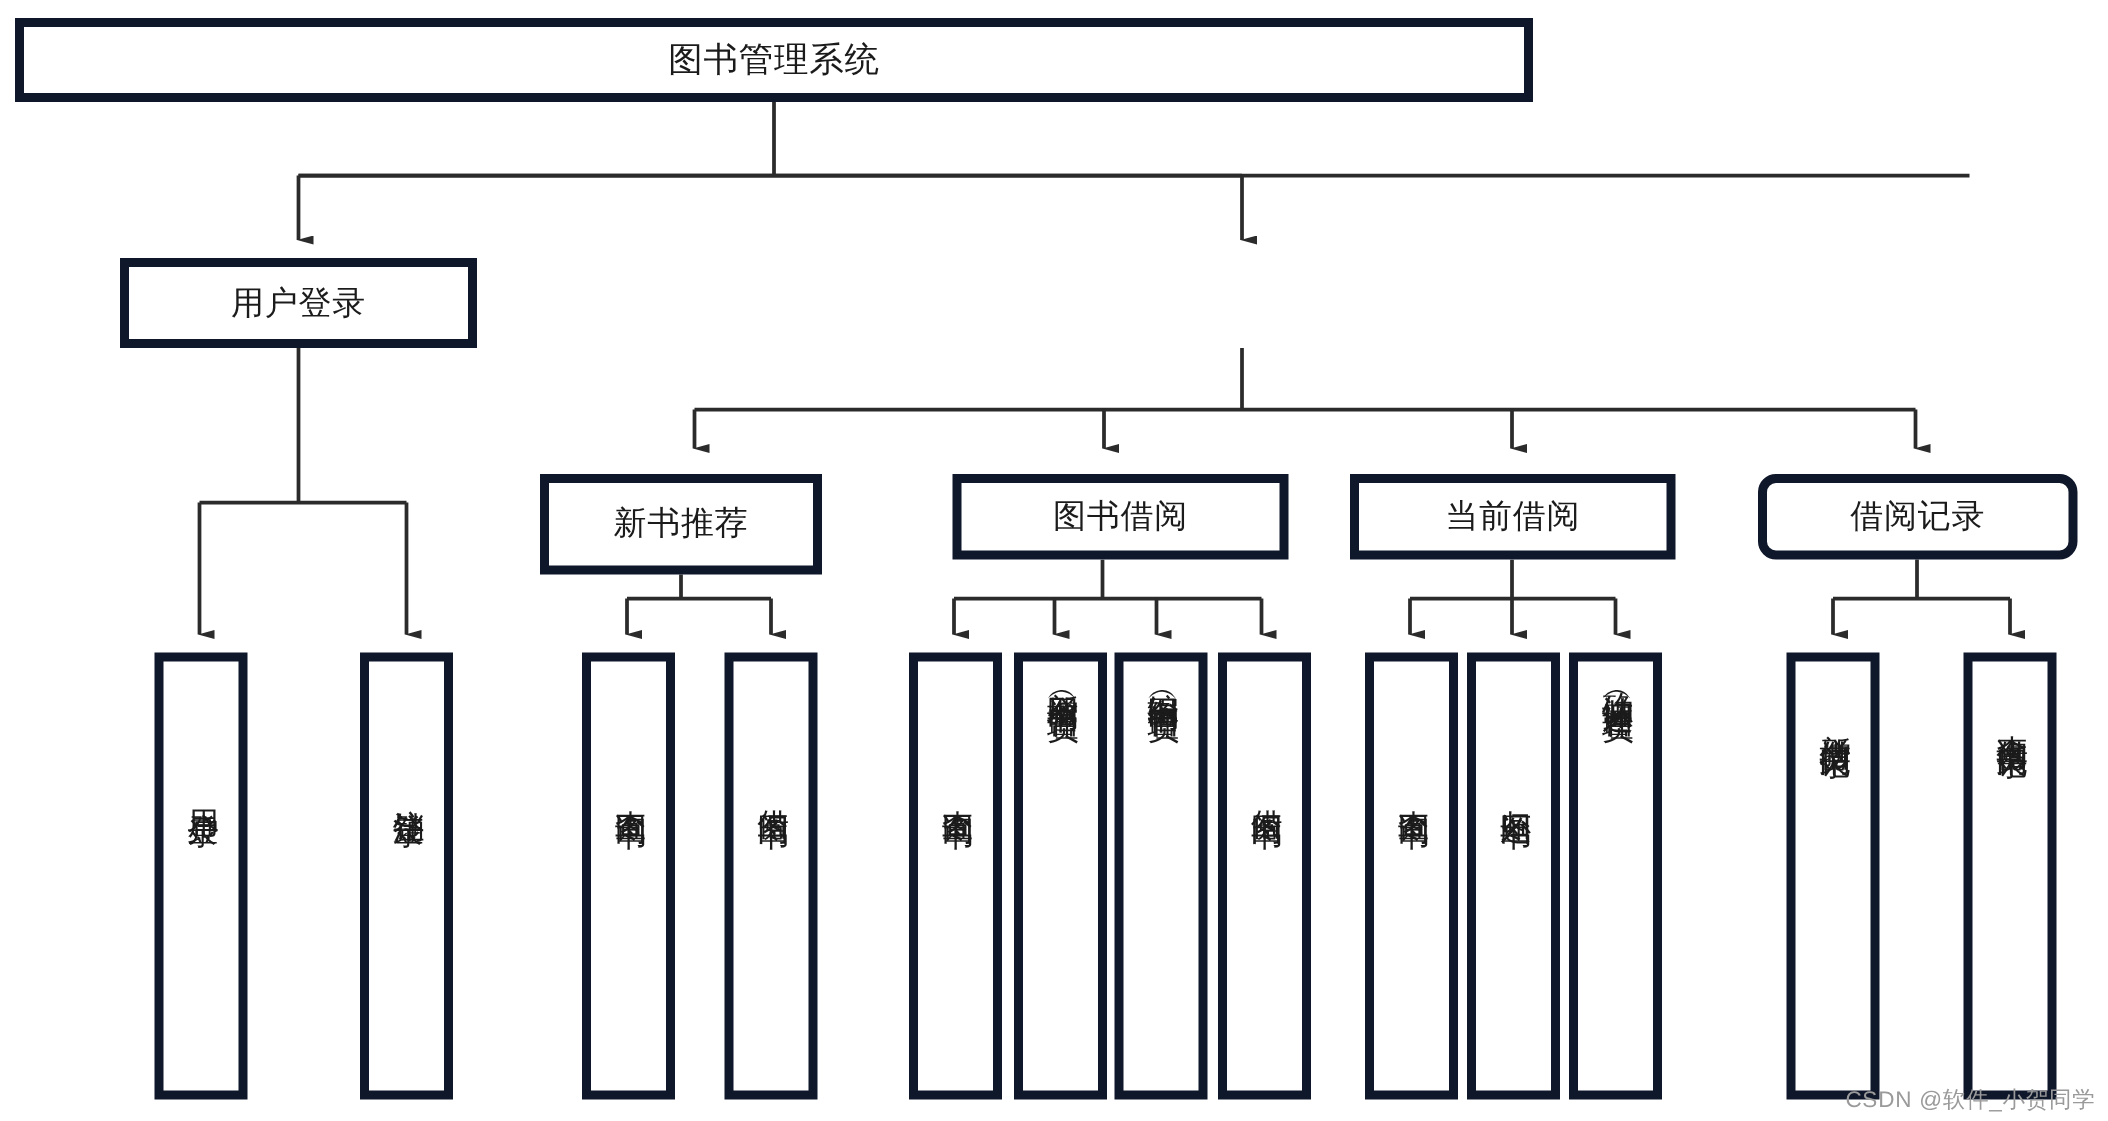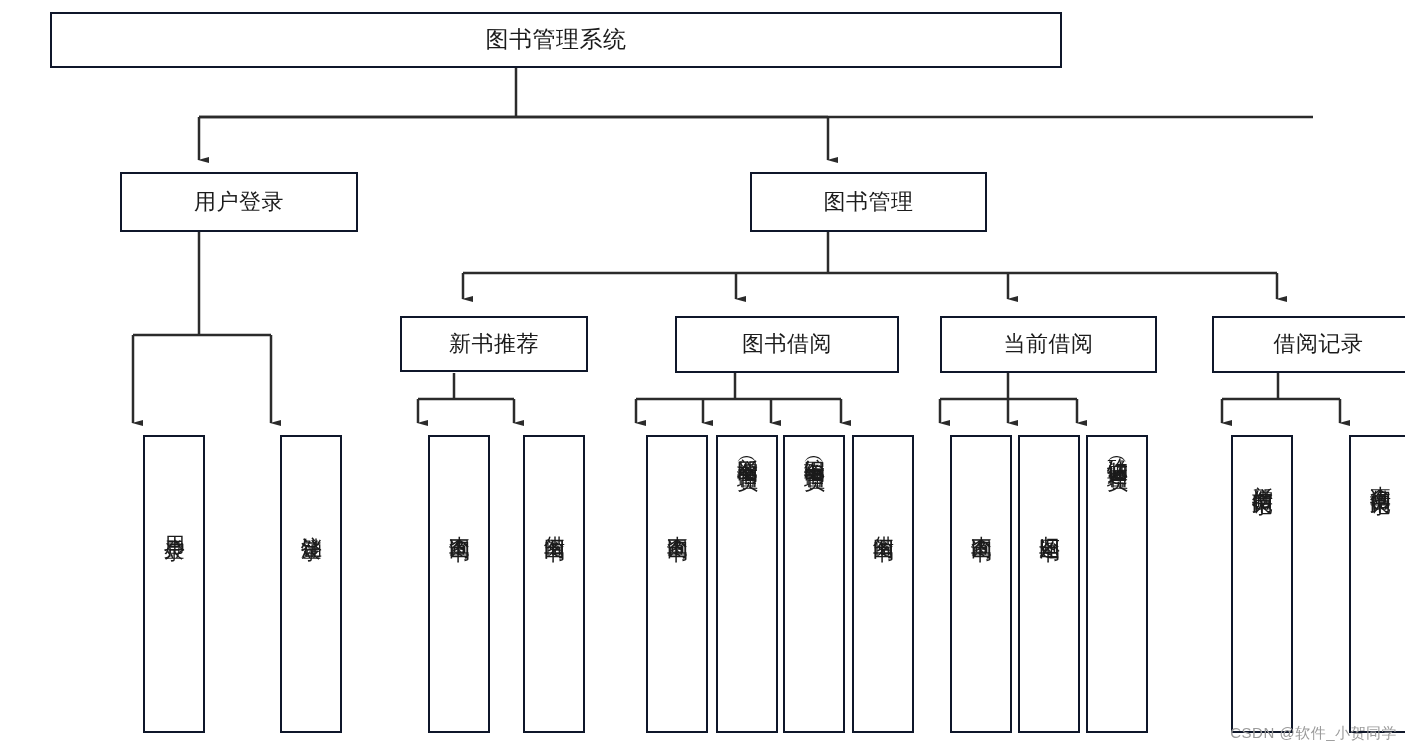"图书管理系统" .node { border: 2px solid #0f172a -> 6px solid #0f172a; margin-left: 40px -> none }
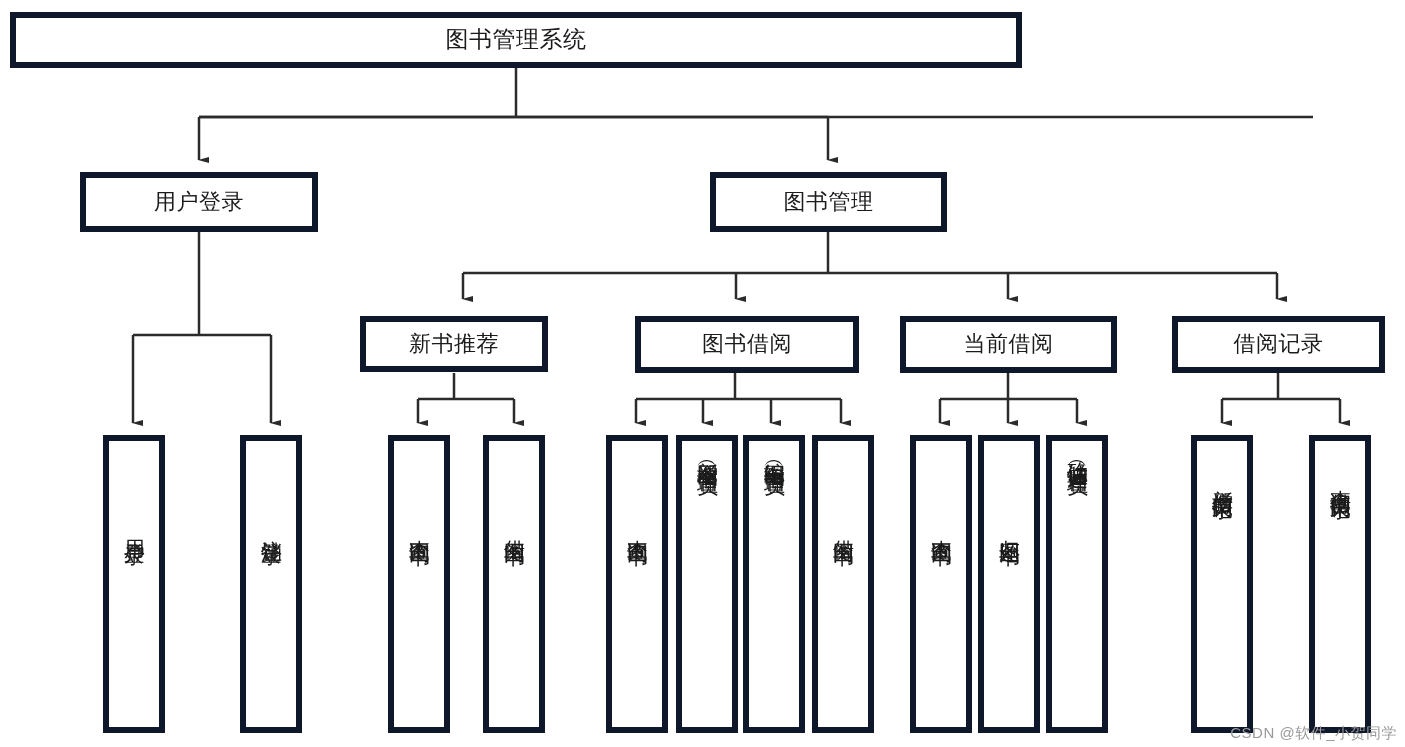"图书管理" div.node { html: <div> <span>图书管理</span> </div> -> none }
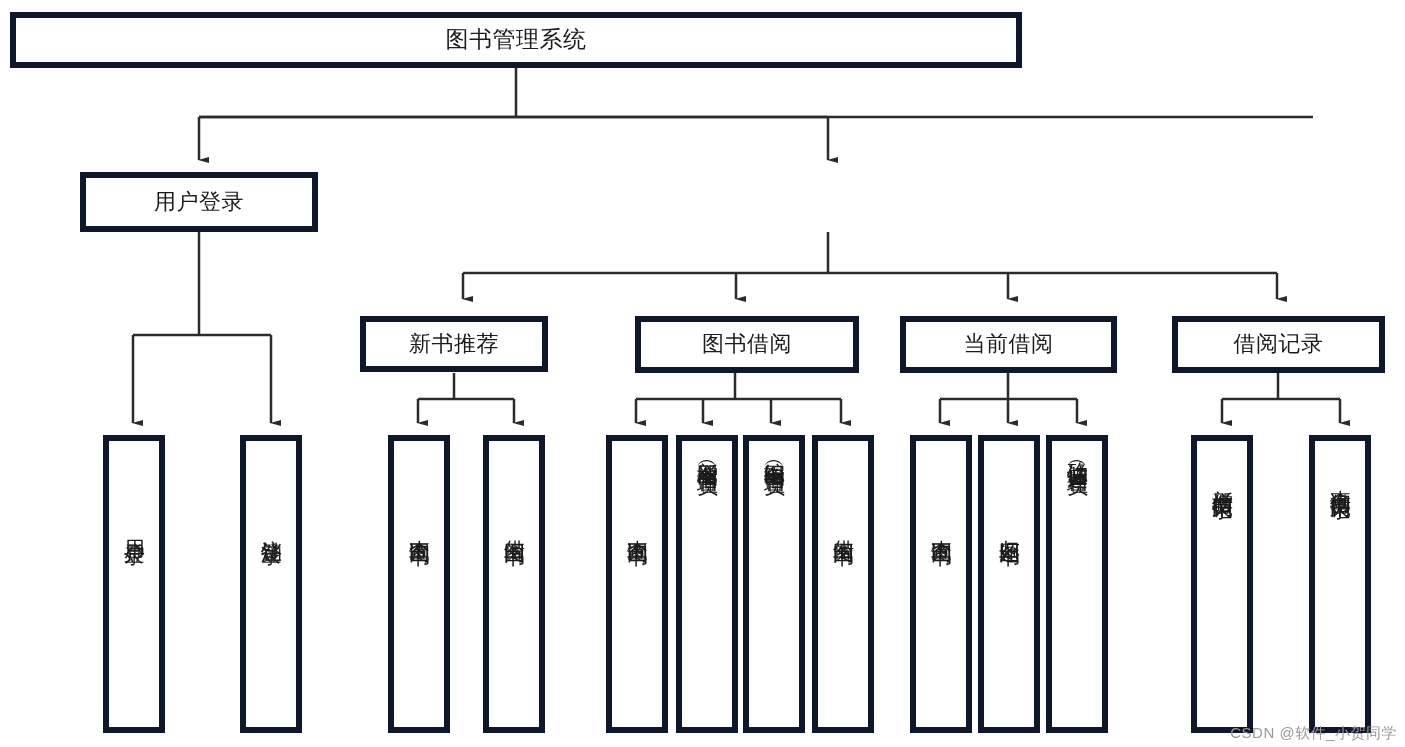"新书推荐" div.node { height: 56px -> 67px }
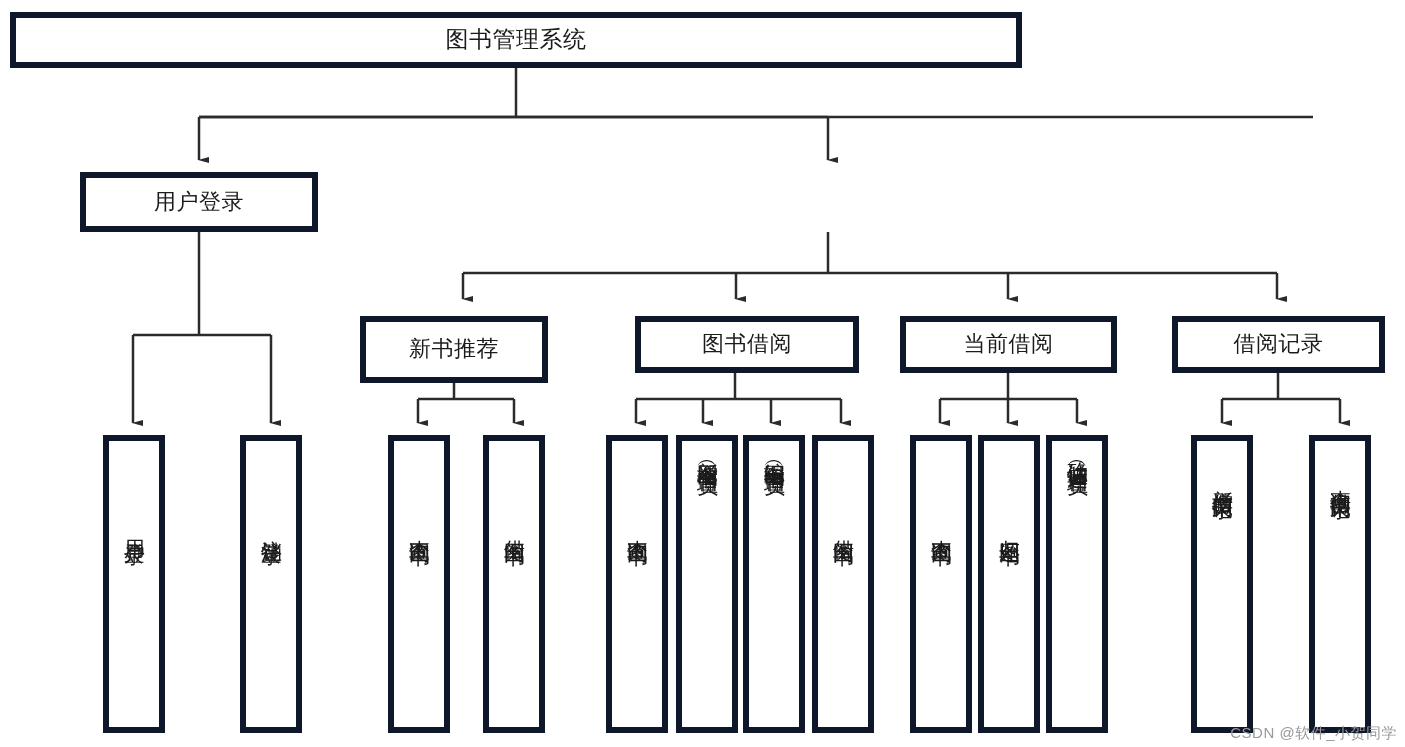"借阅记录" div.node { border-radius: none -> 12px }
